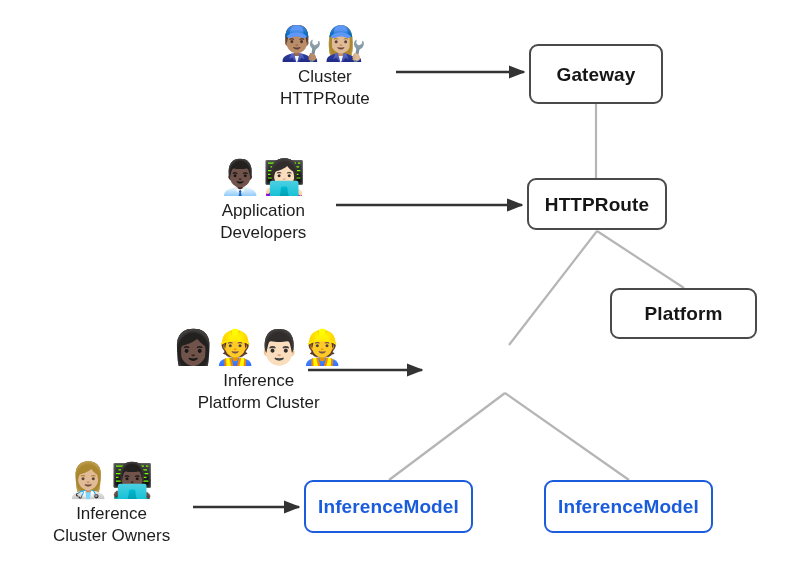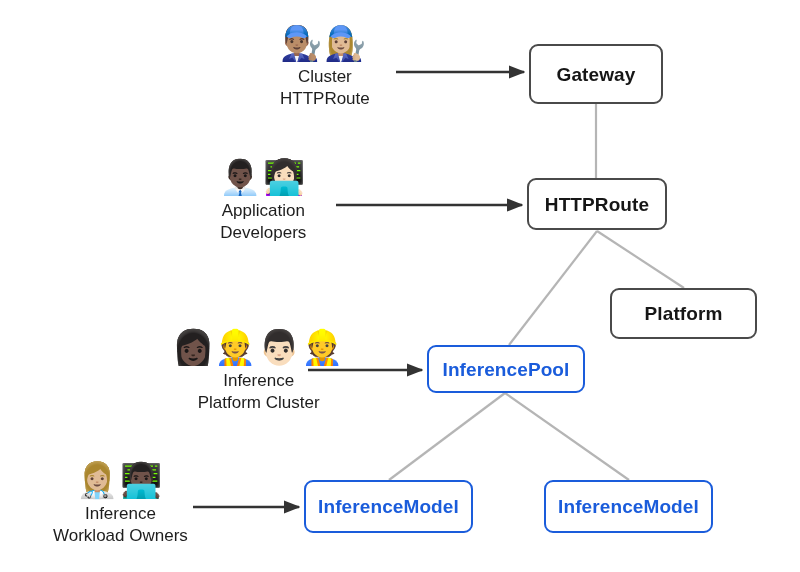"InferencePool" div.node { html: <div> <span>InferencePool</span> </div> -> none }
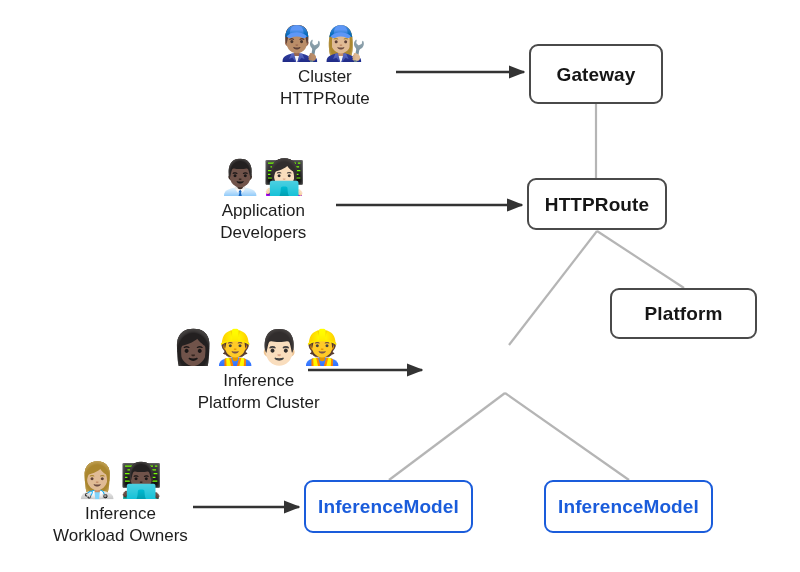"Workload Owners" div { text: Workload -> Cluster }
